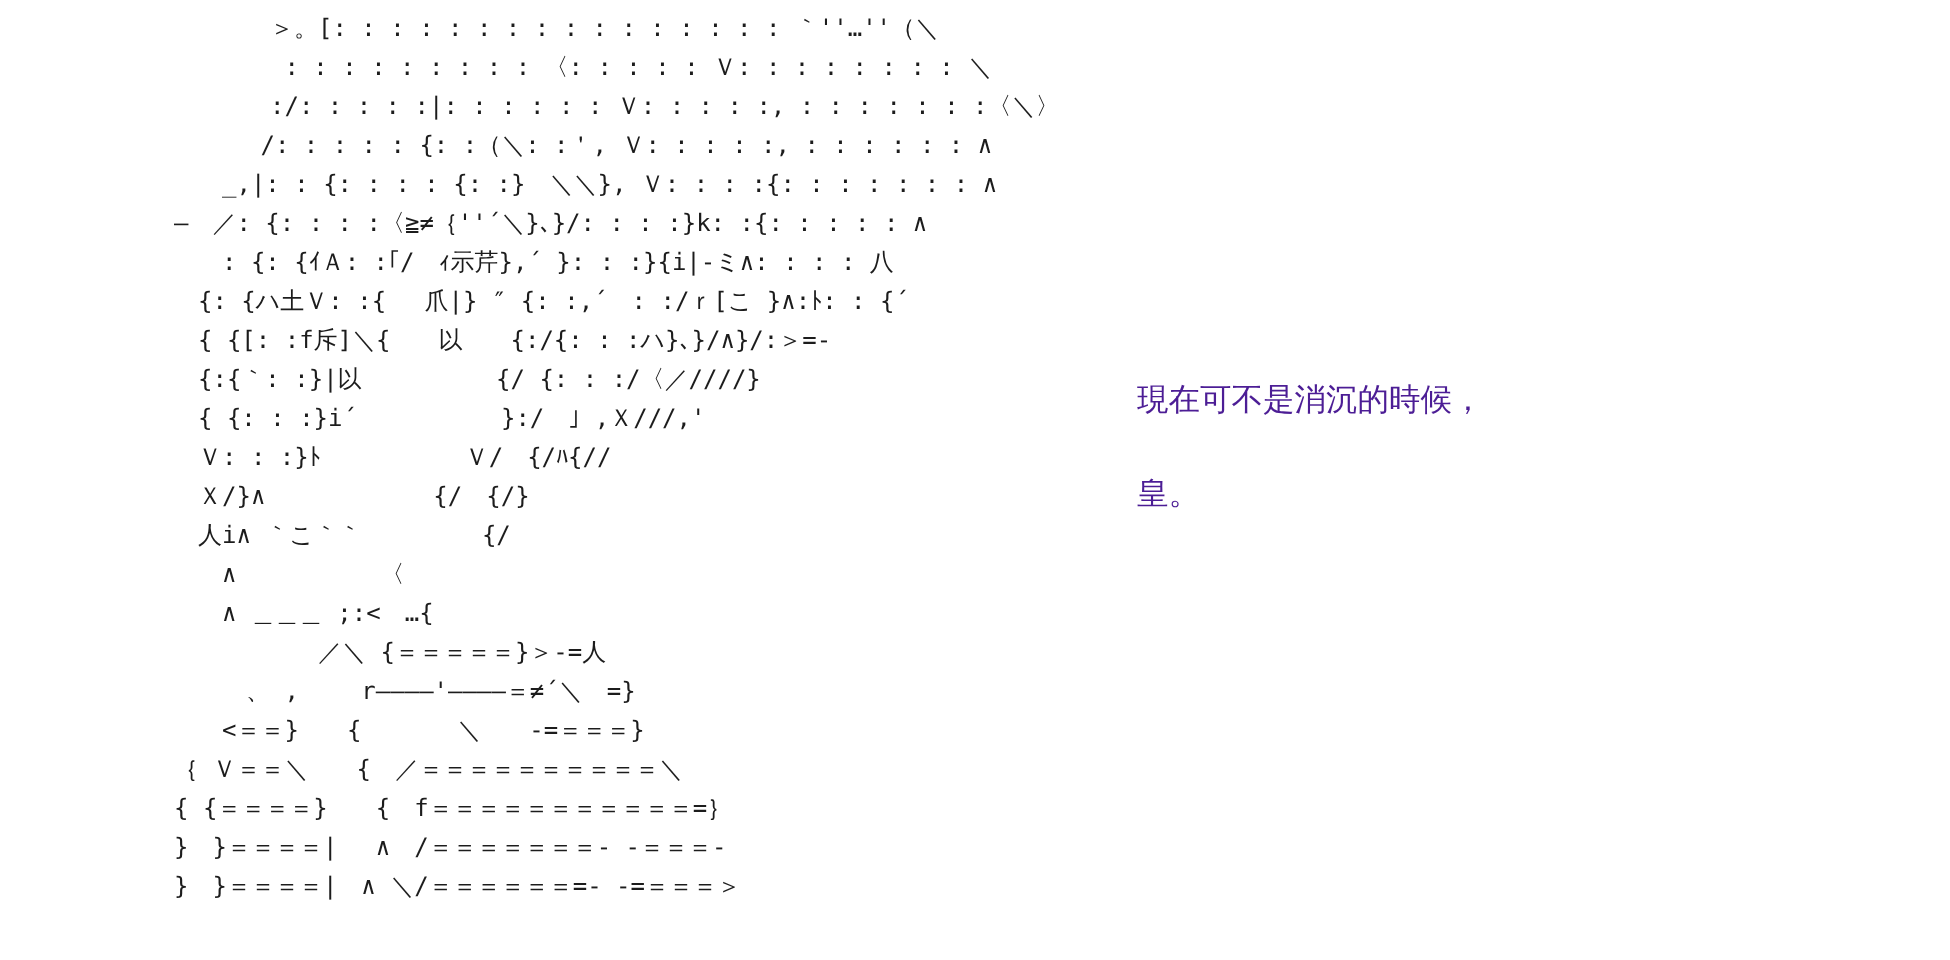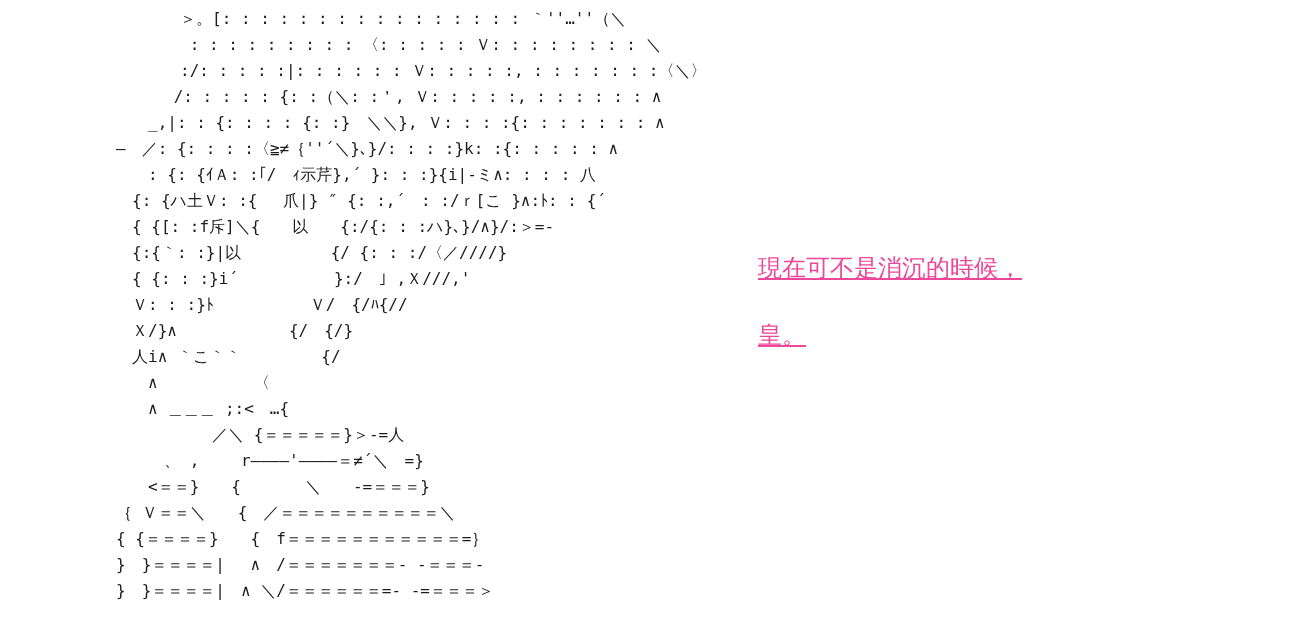"現在可不是消沉的時候，" .dialogue { color: #ec4899 -> #4c1d95; font-size: 24px -> 21px; text-decoration: underline -> none }
